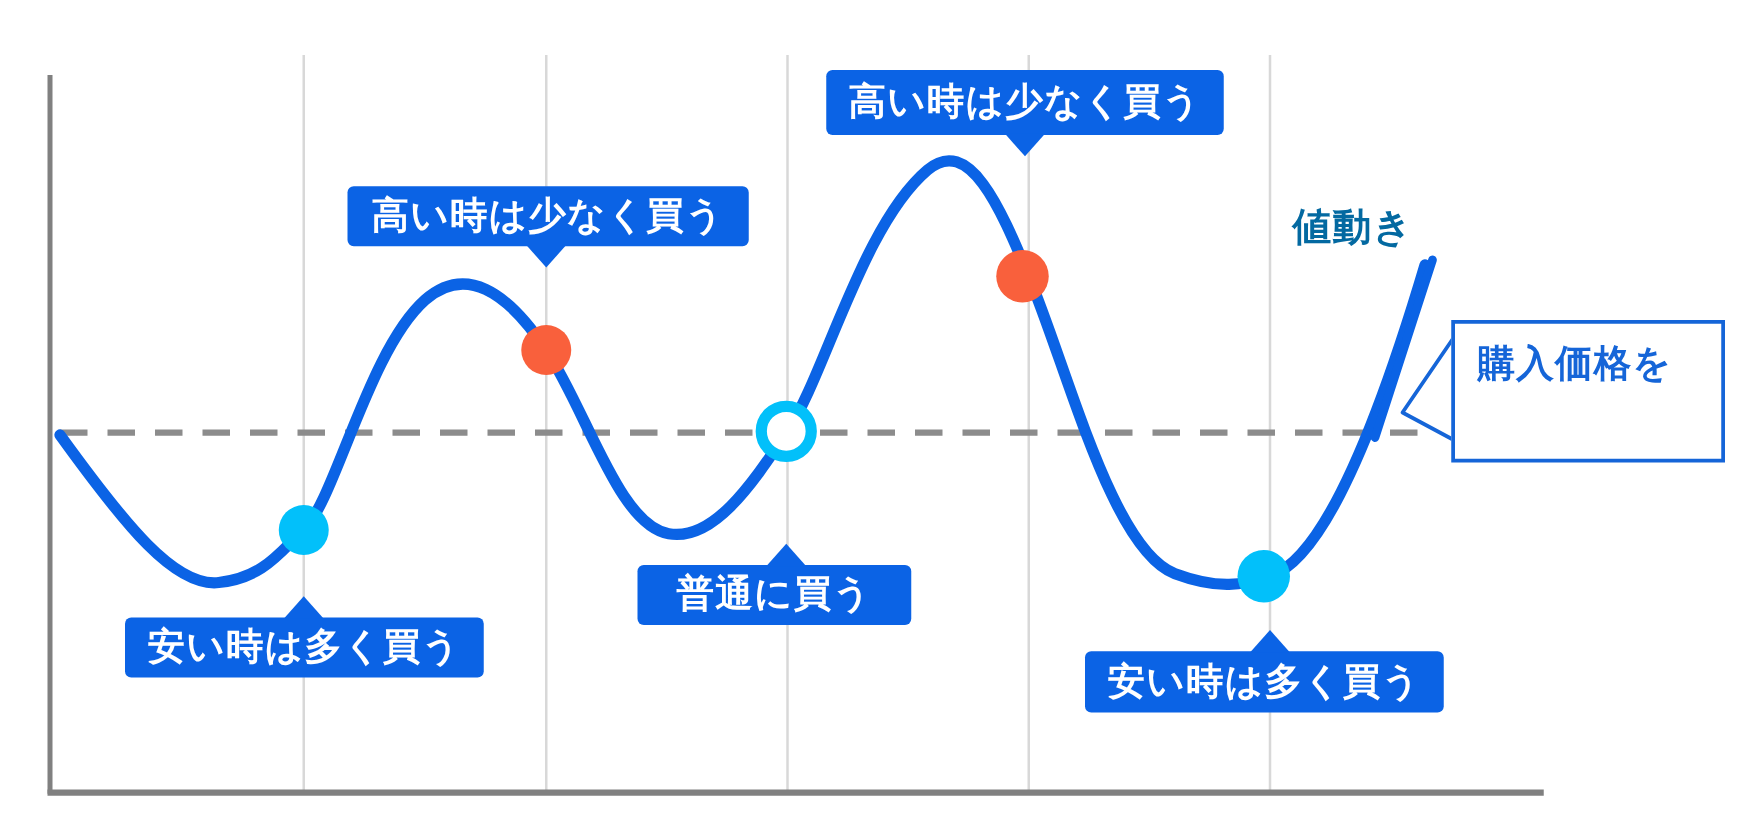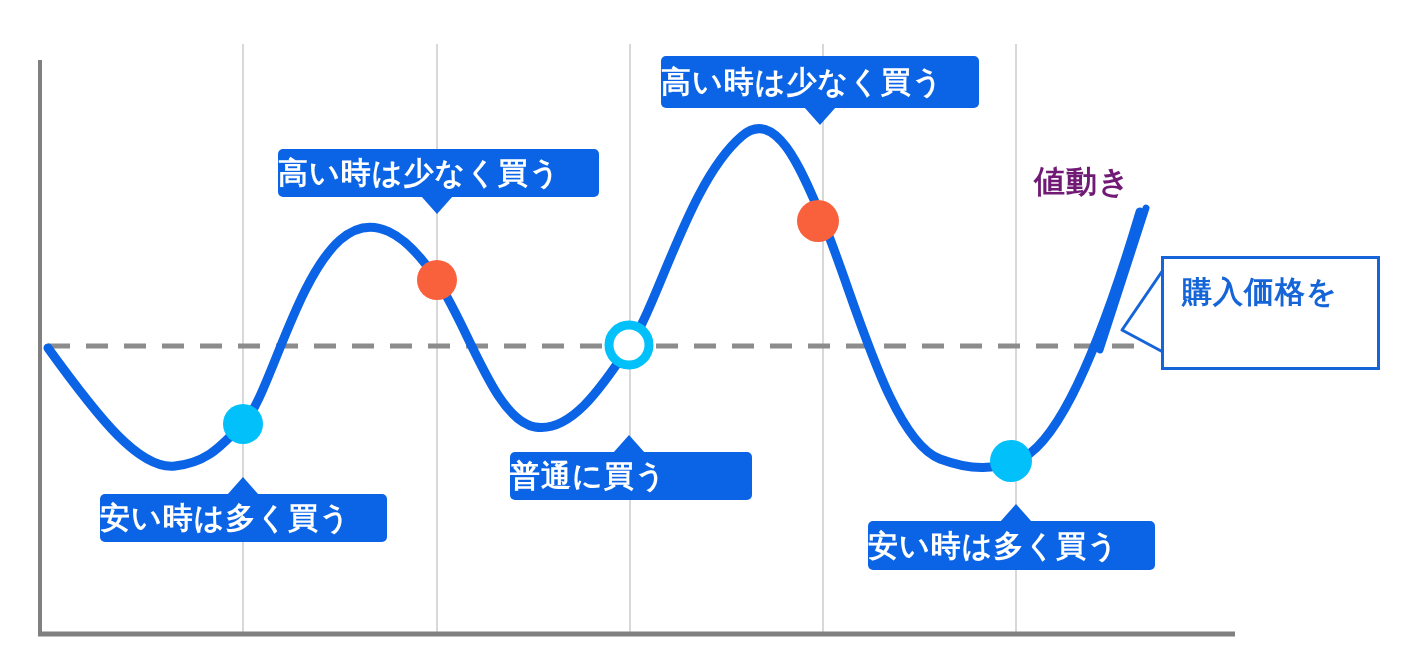"高い時は少なく買う" .callout { justify-content: none -> center }
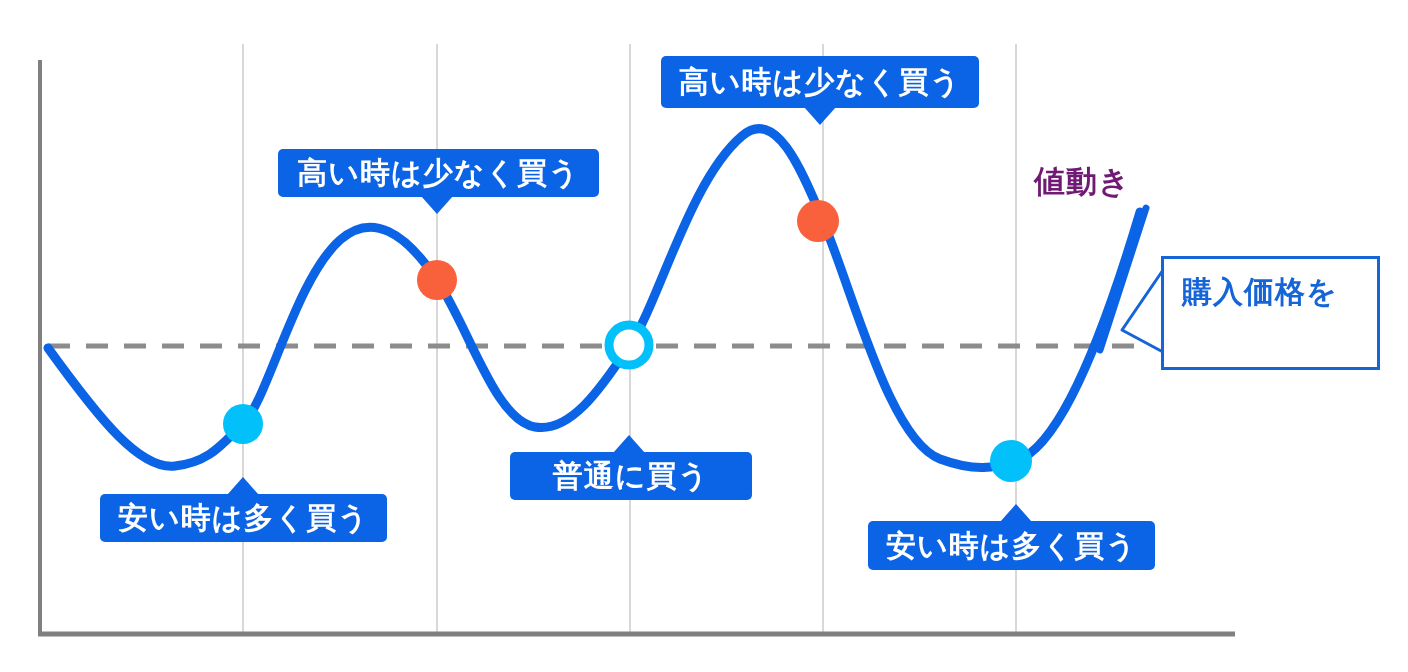"値動き" .series-label { color: #701a75 -> #0369a1 }
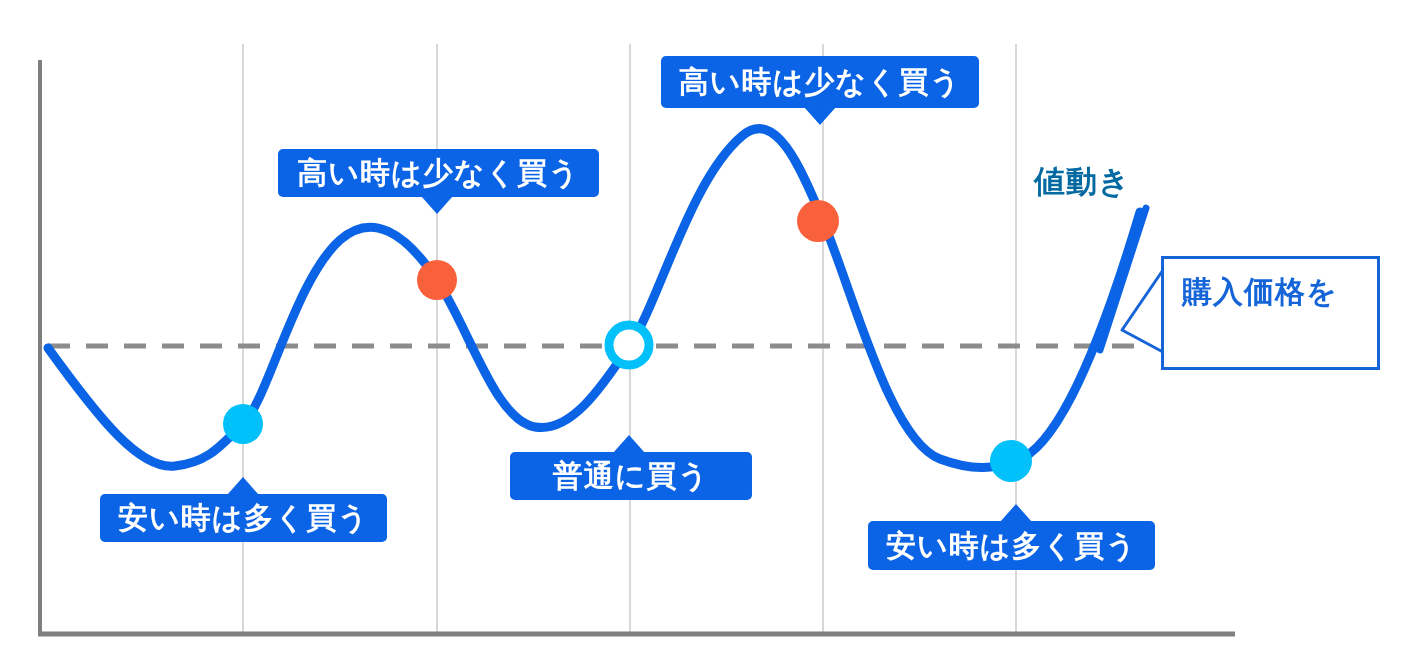"普通に買う" div.callout { width: 242px -> 219px }
